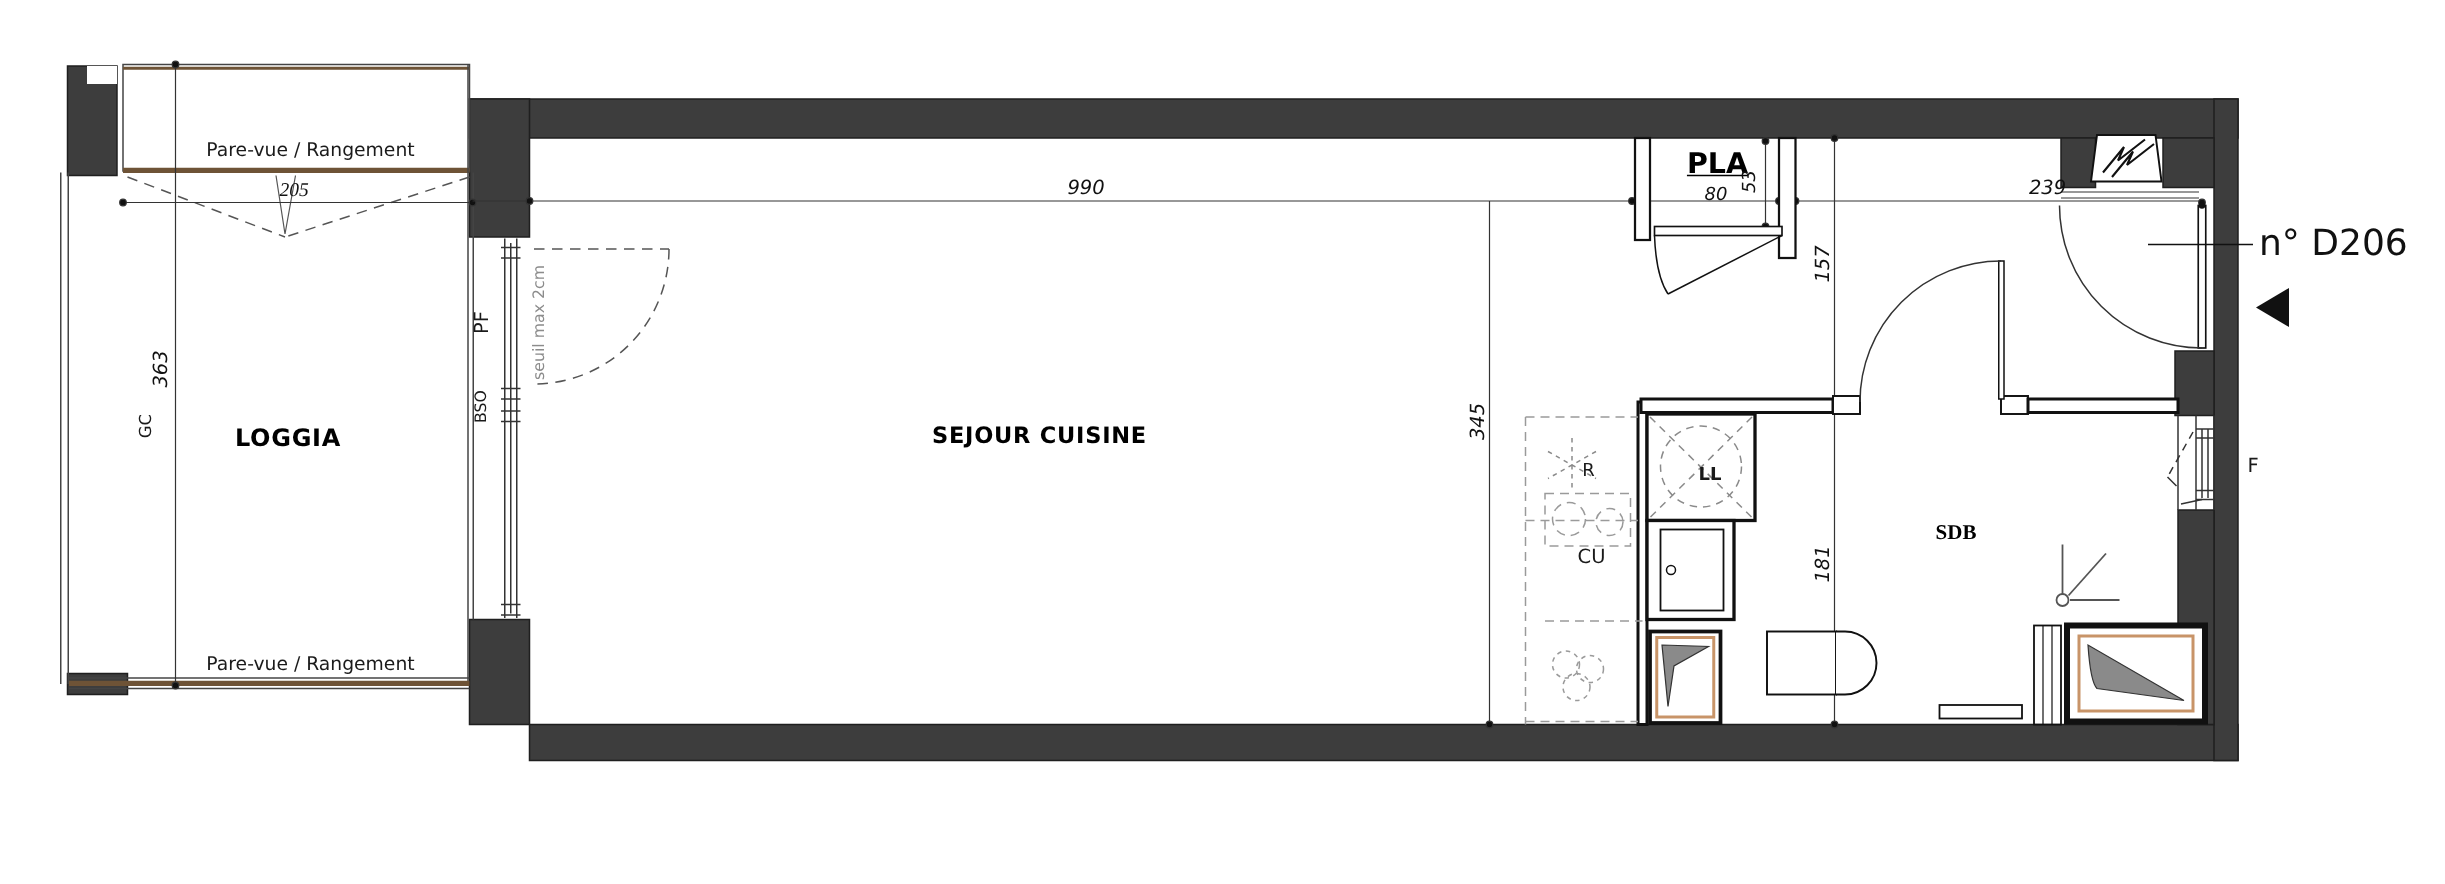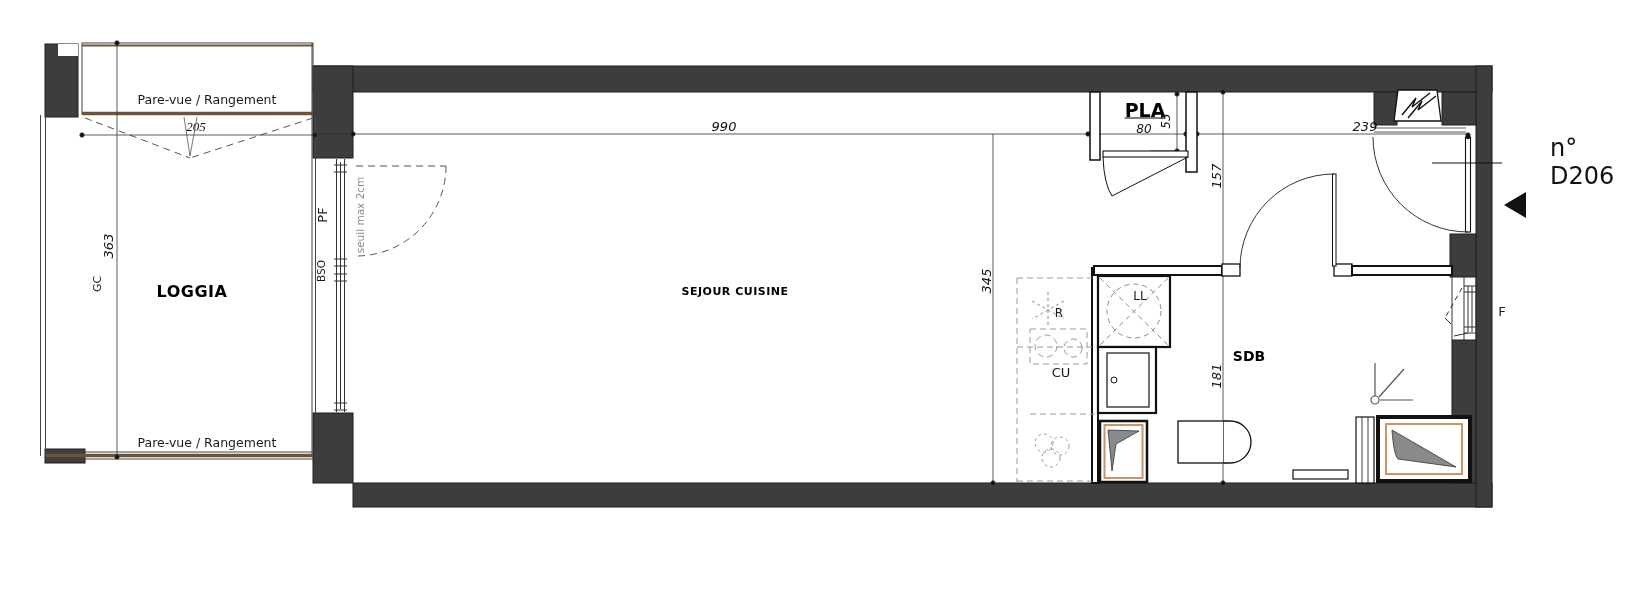"n° D206" .unit-label { margin-left: 44px -> none }
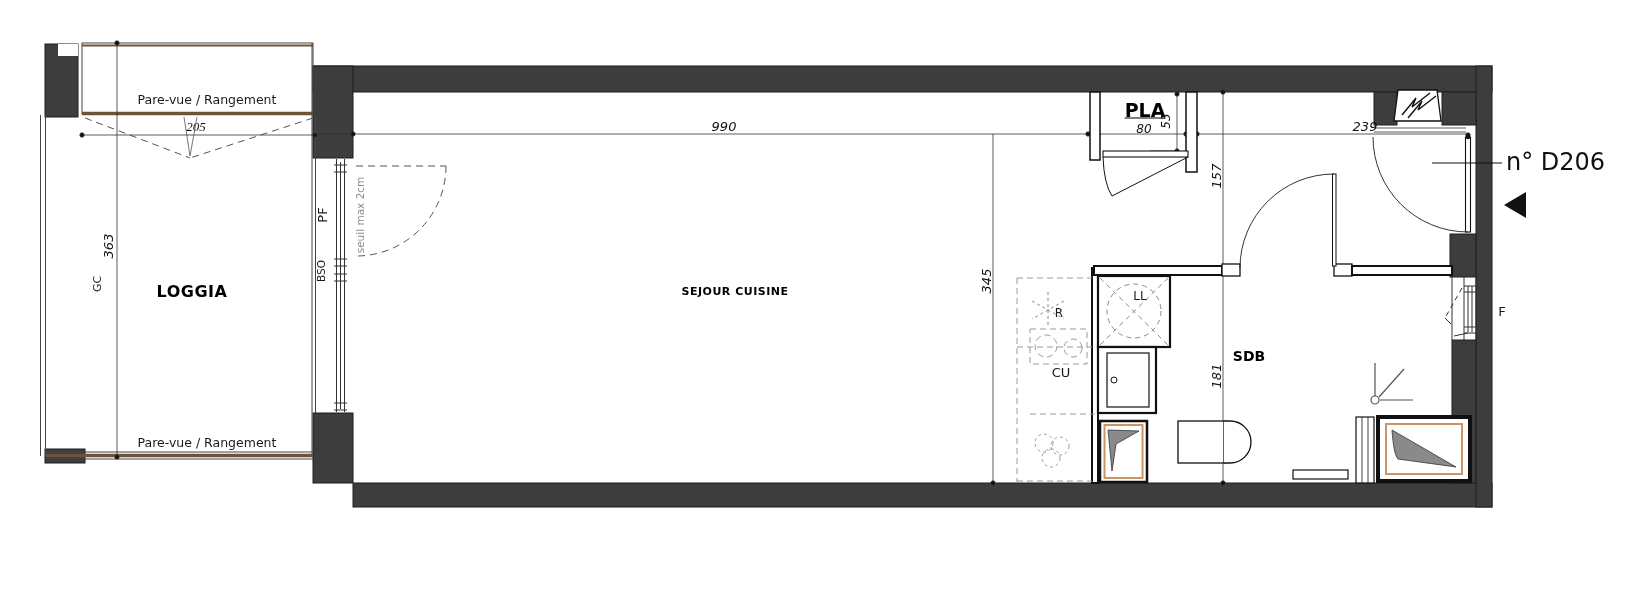"SEJOUR CUISINE" div.lbl { font-size: 11px -> 15px; left: 735px -> 693px }
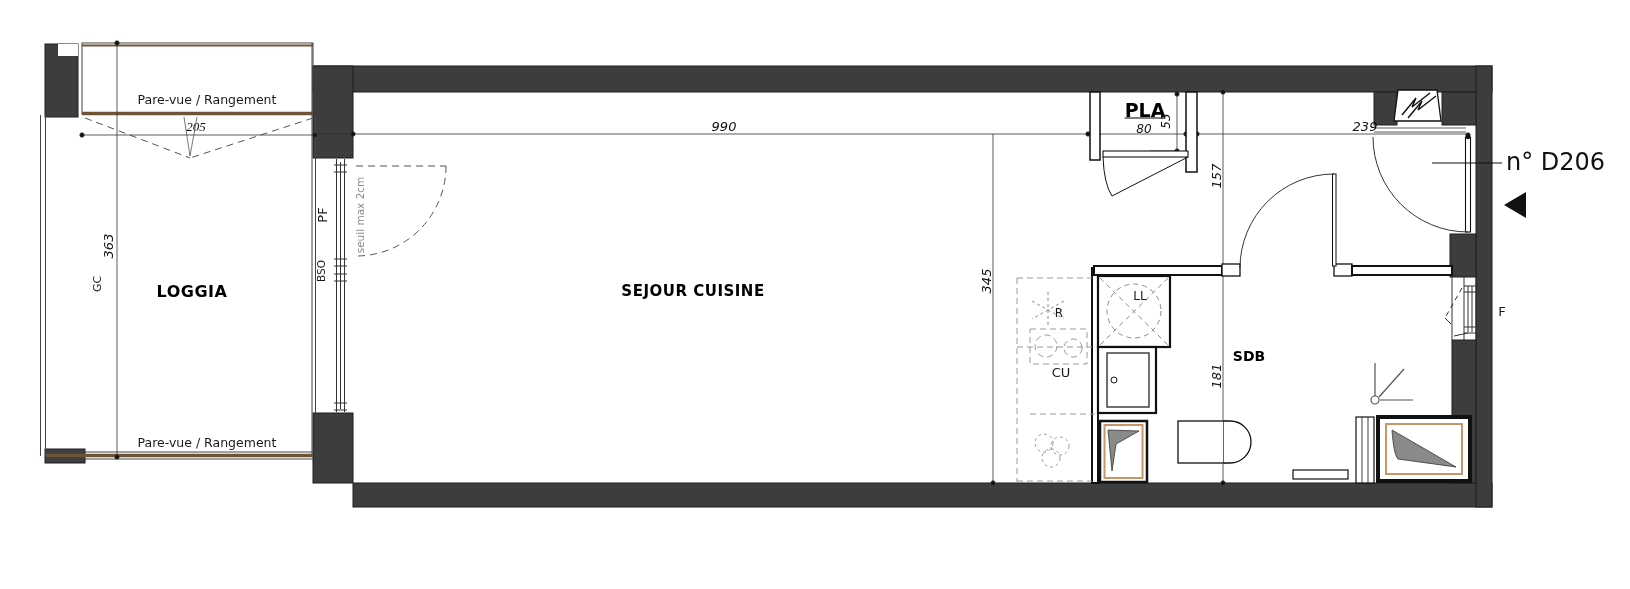"LL" div.lbl { font-weight: none -> bold; top: 296px -> 316px }
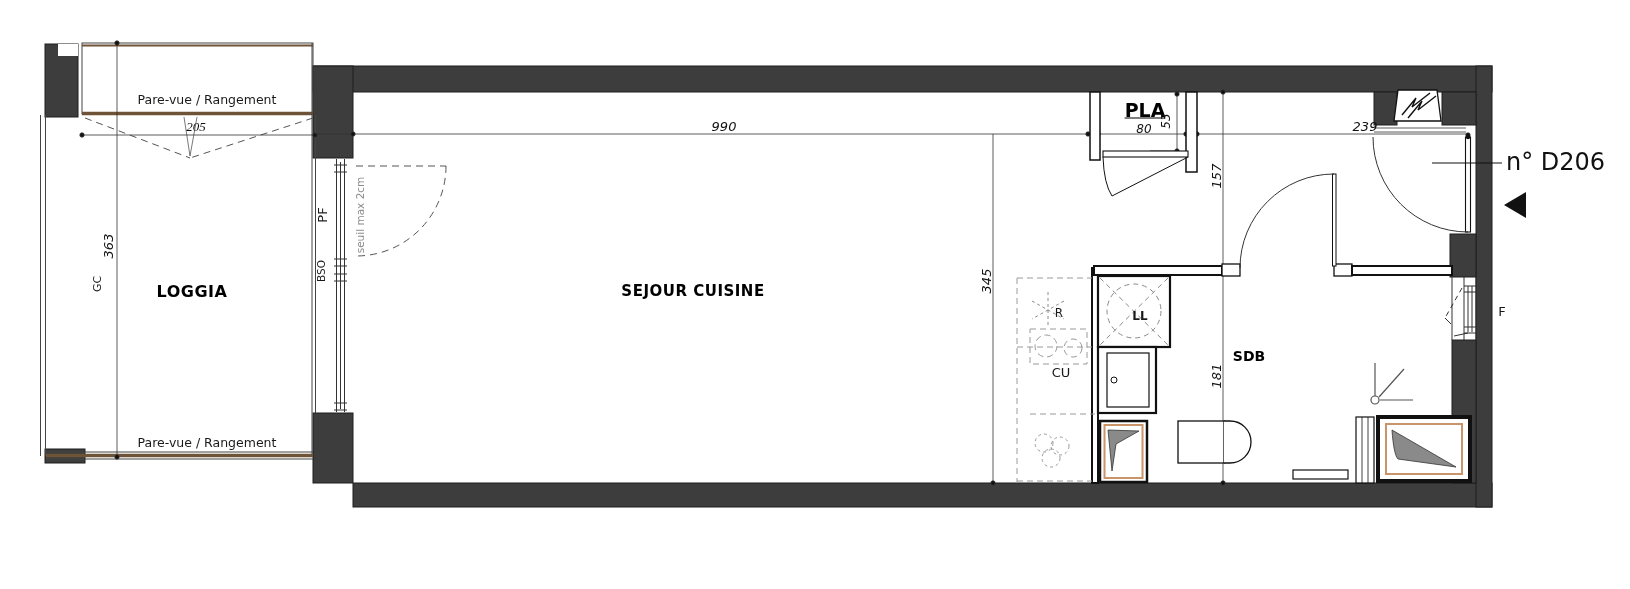"SDB" div.lbl { font-family: none -> Liberation Serif, serif; left: 1249px -> 1304px }
